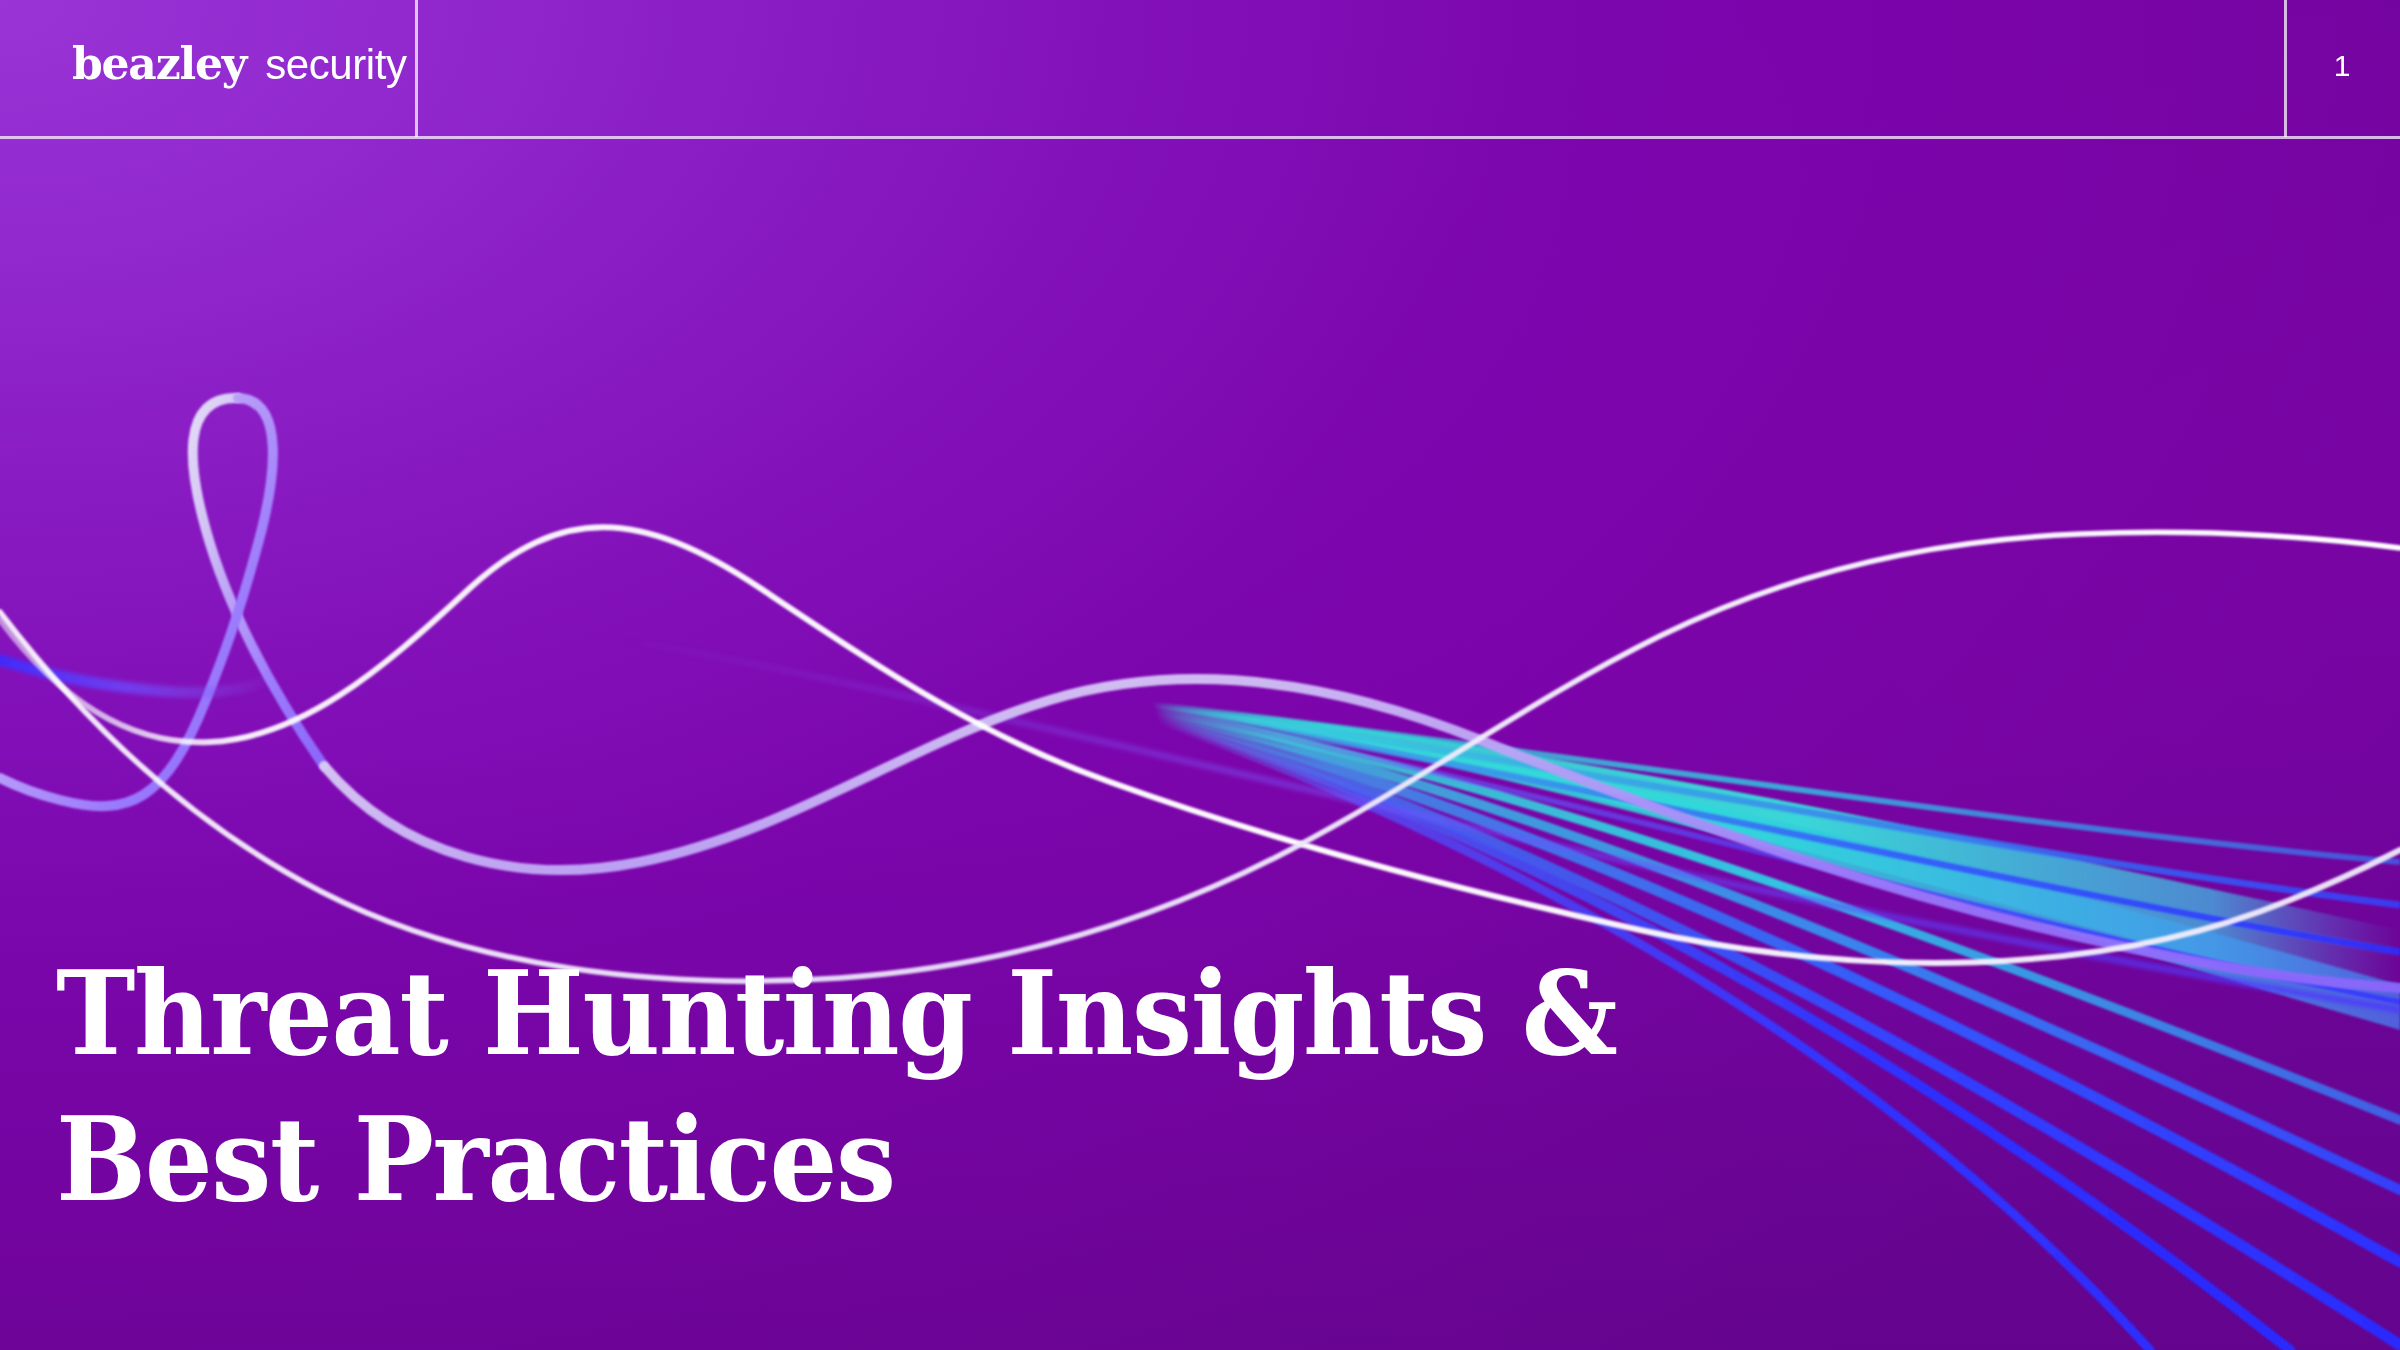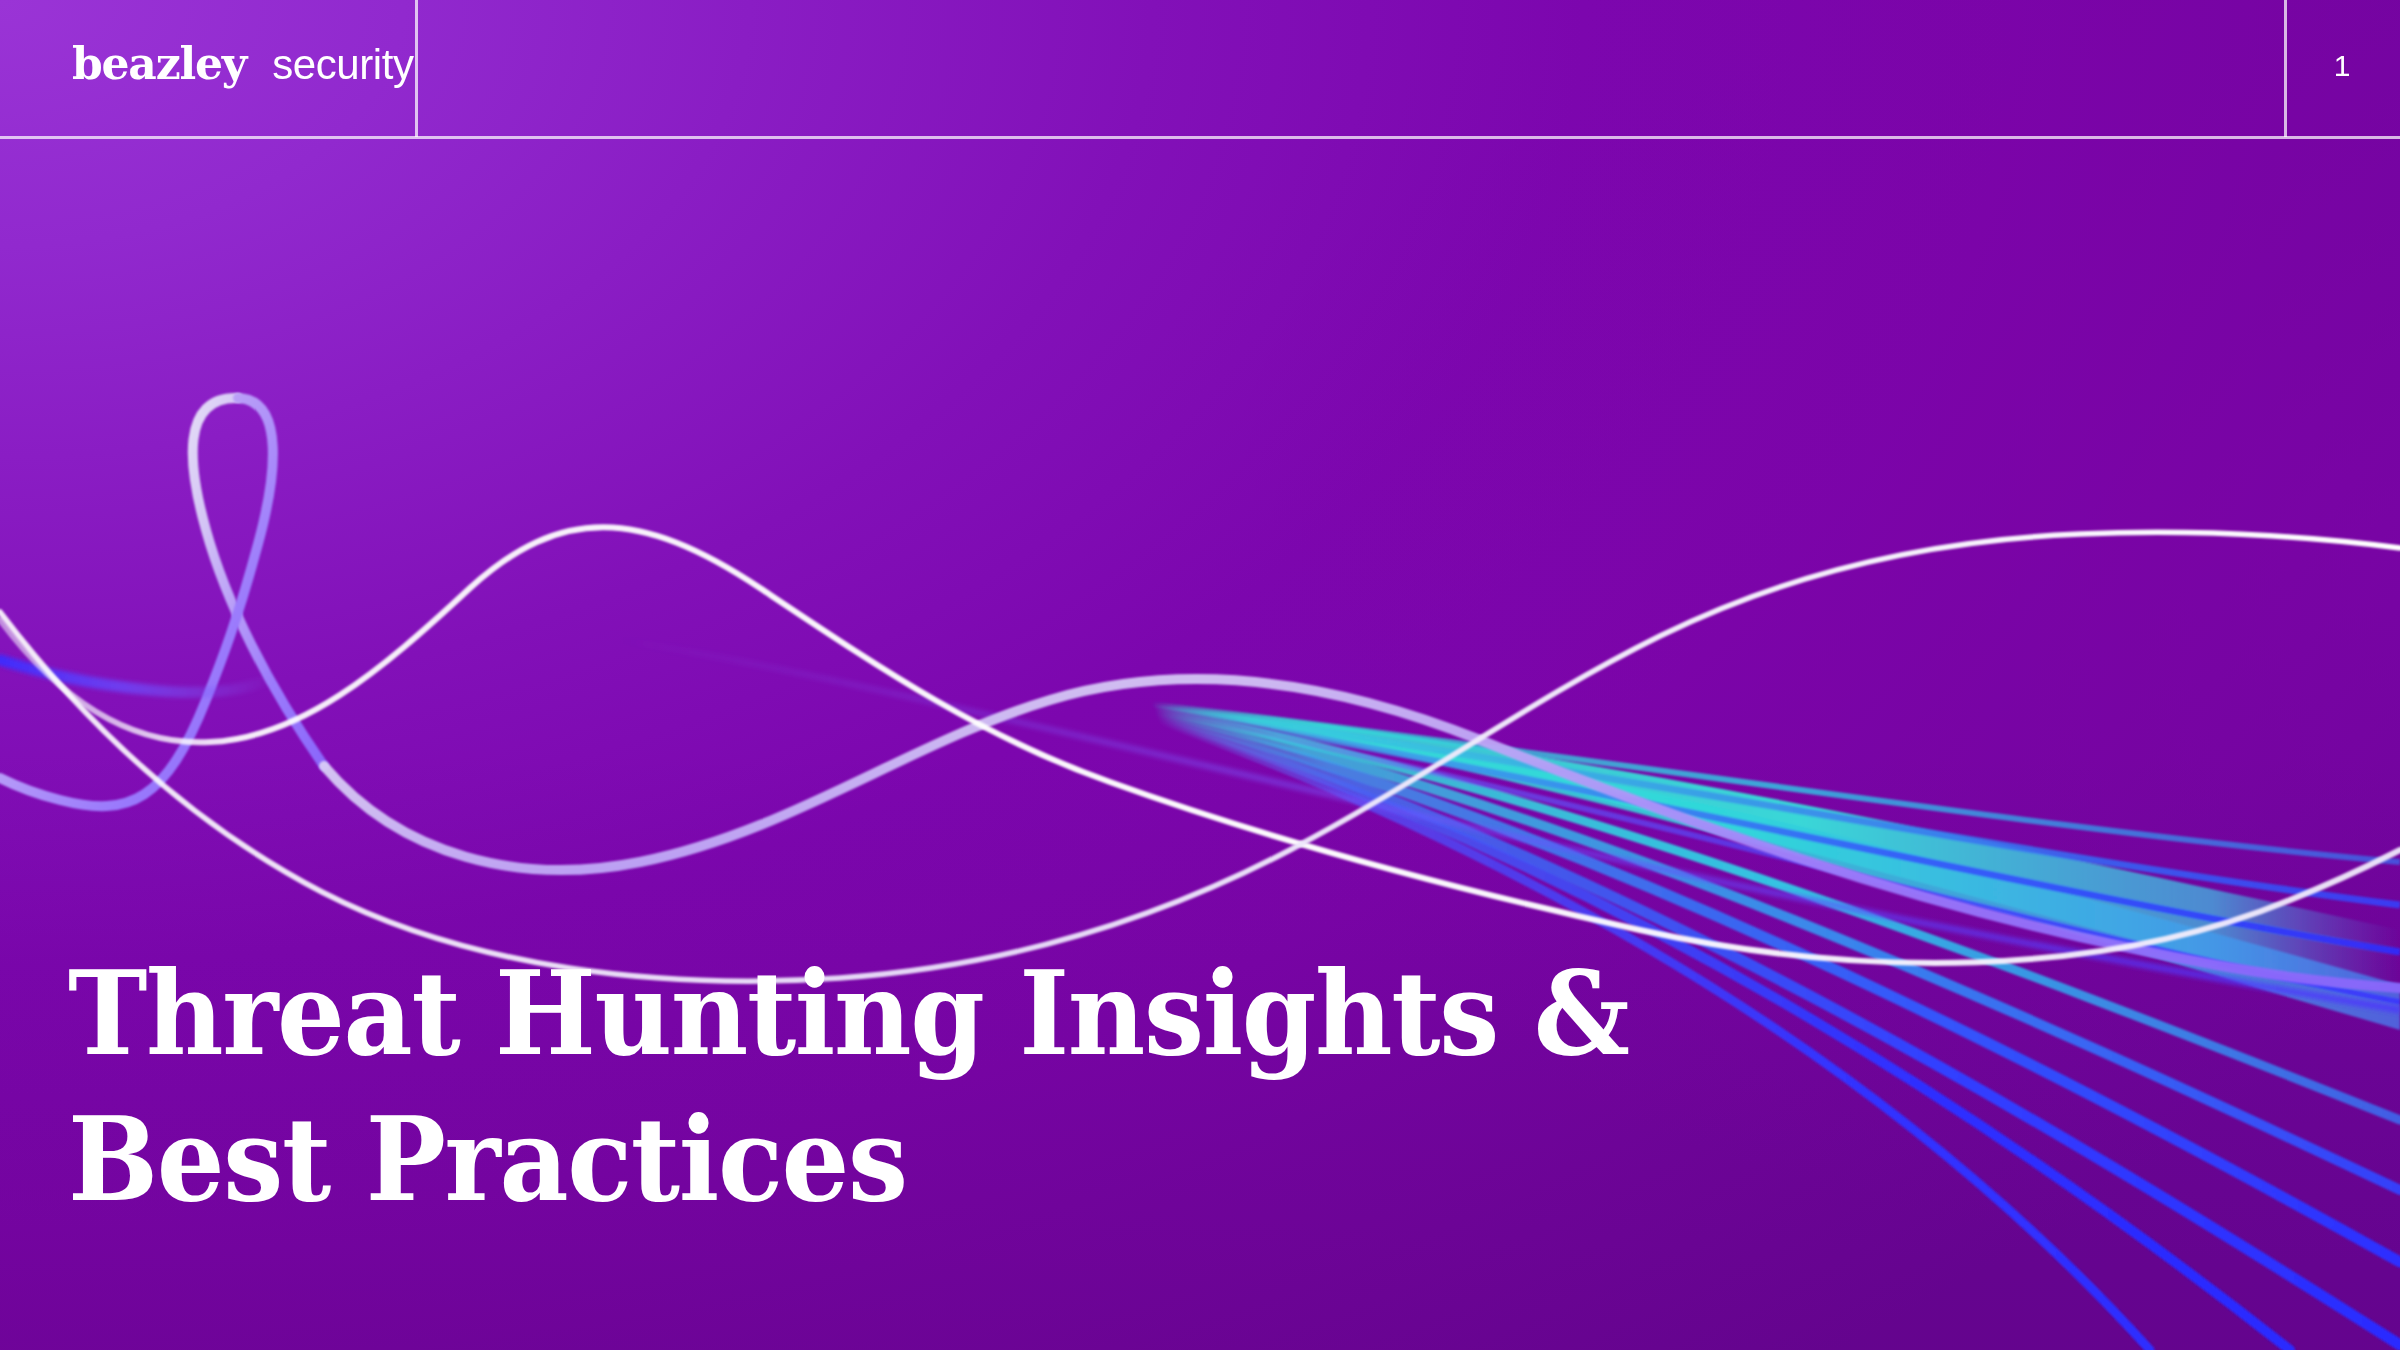"security" .logo-word { margin-left: 26px -> 19px }
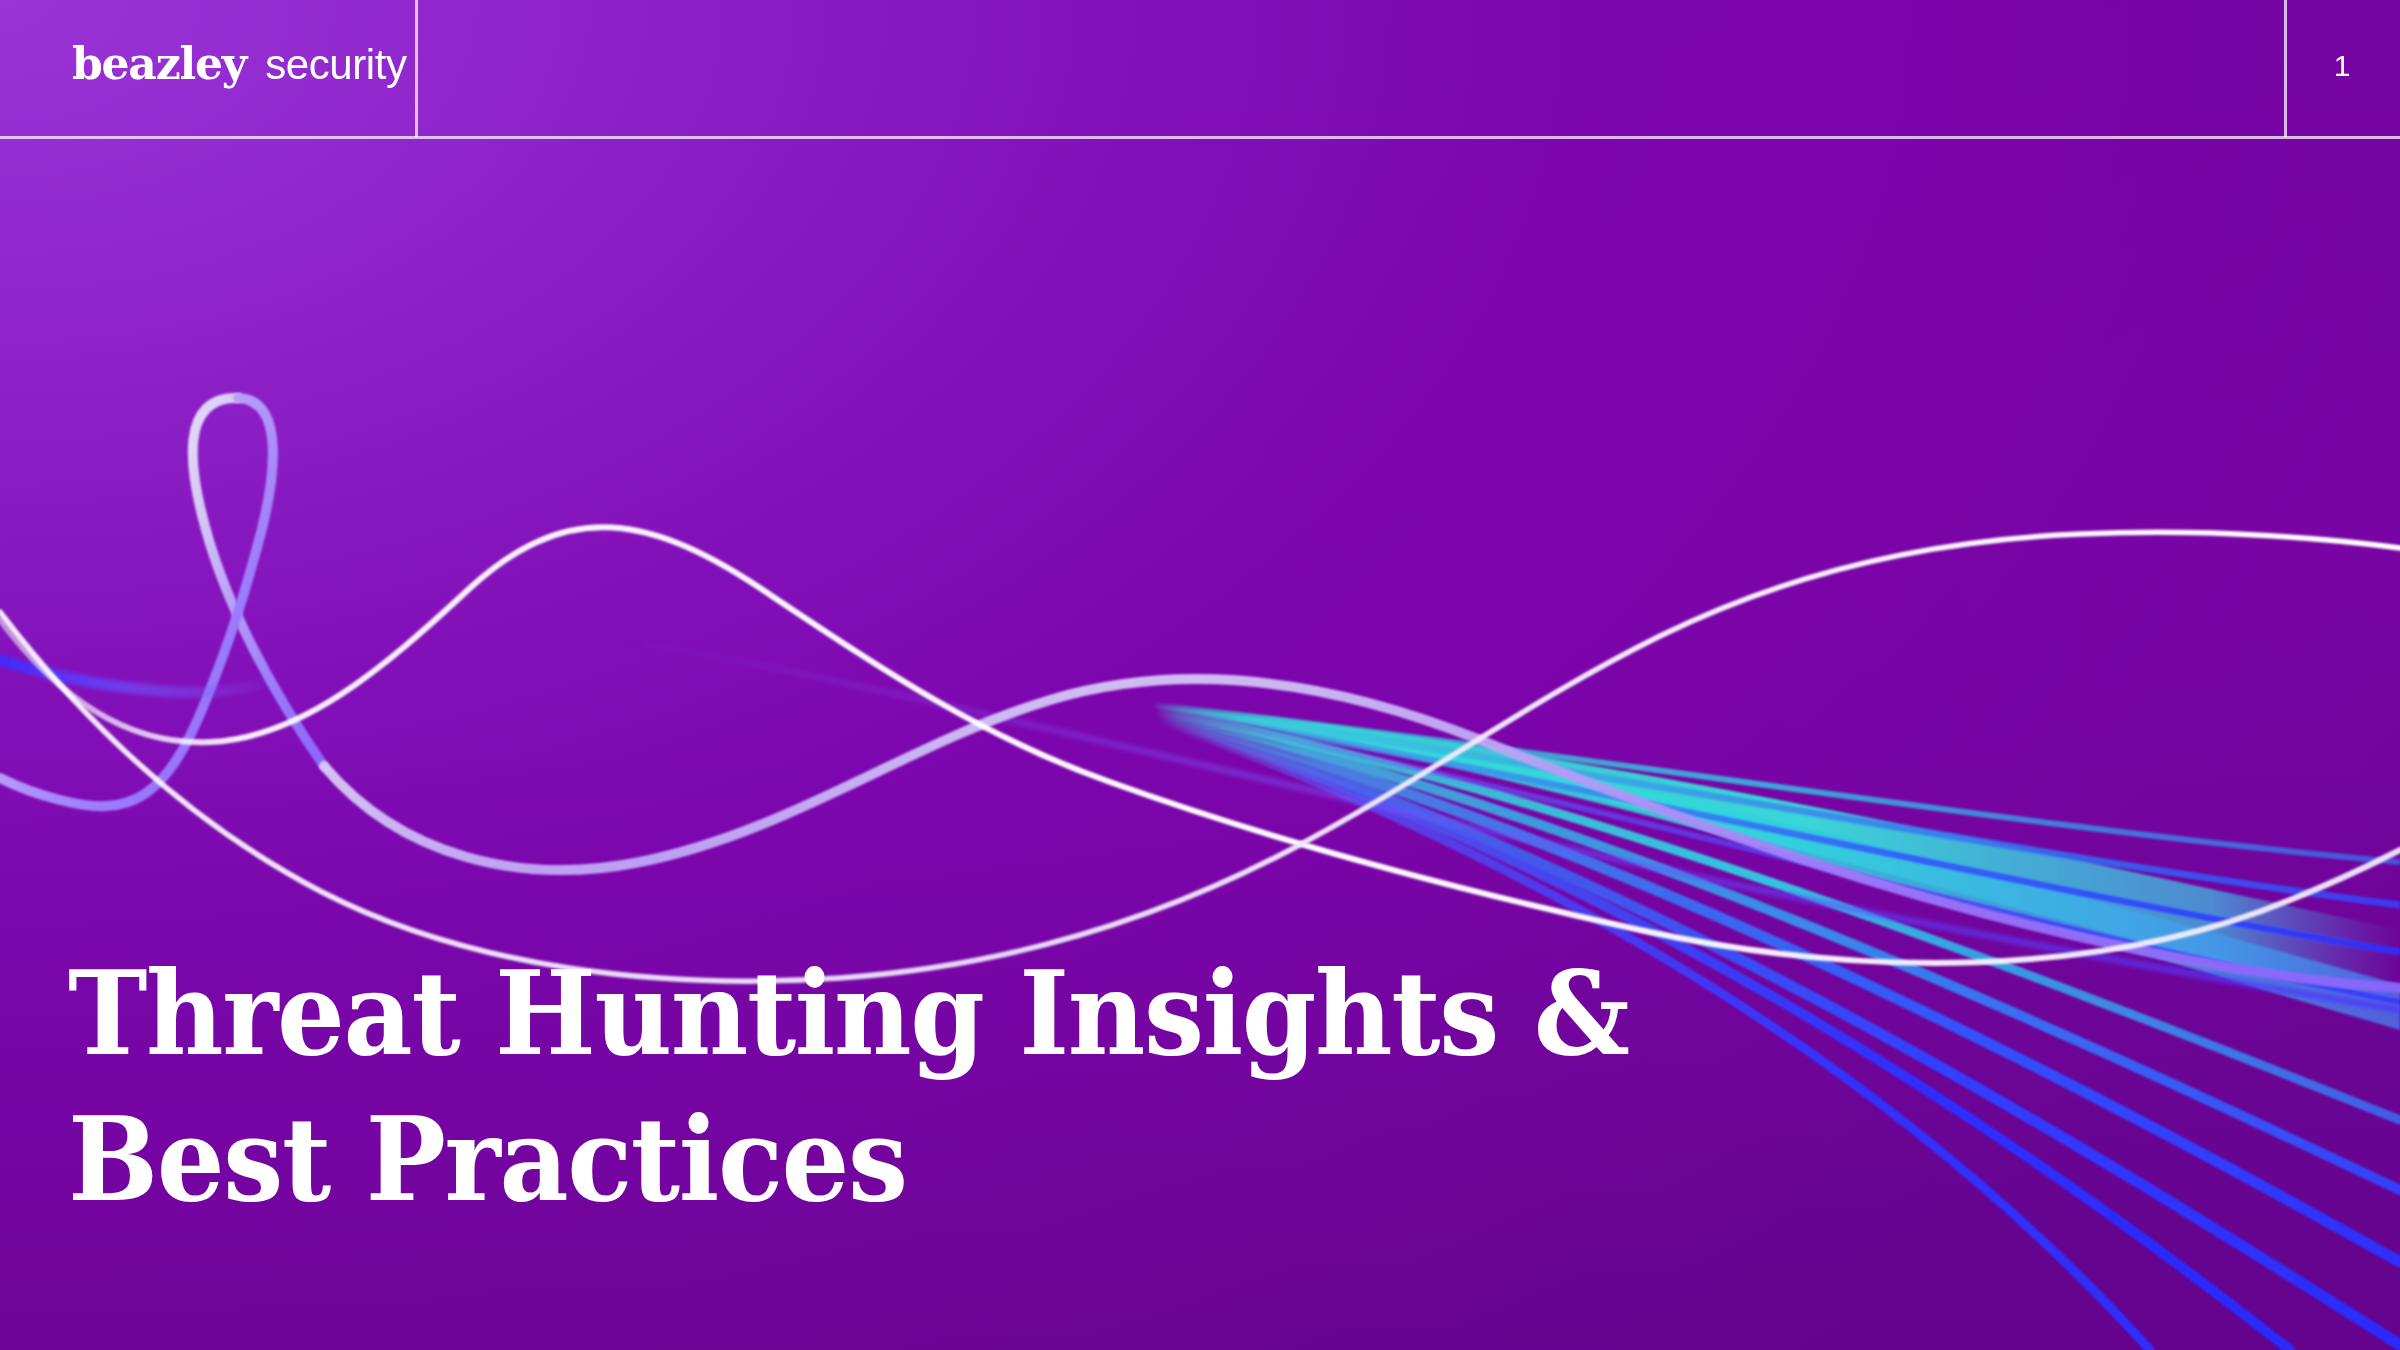"Threat Hunting Insights &" .title-block { left: 68px -> 56px }
